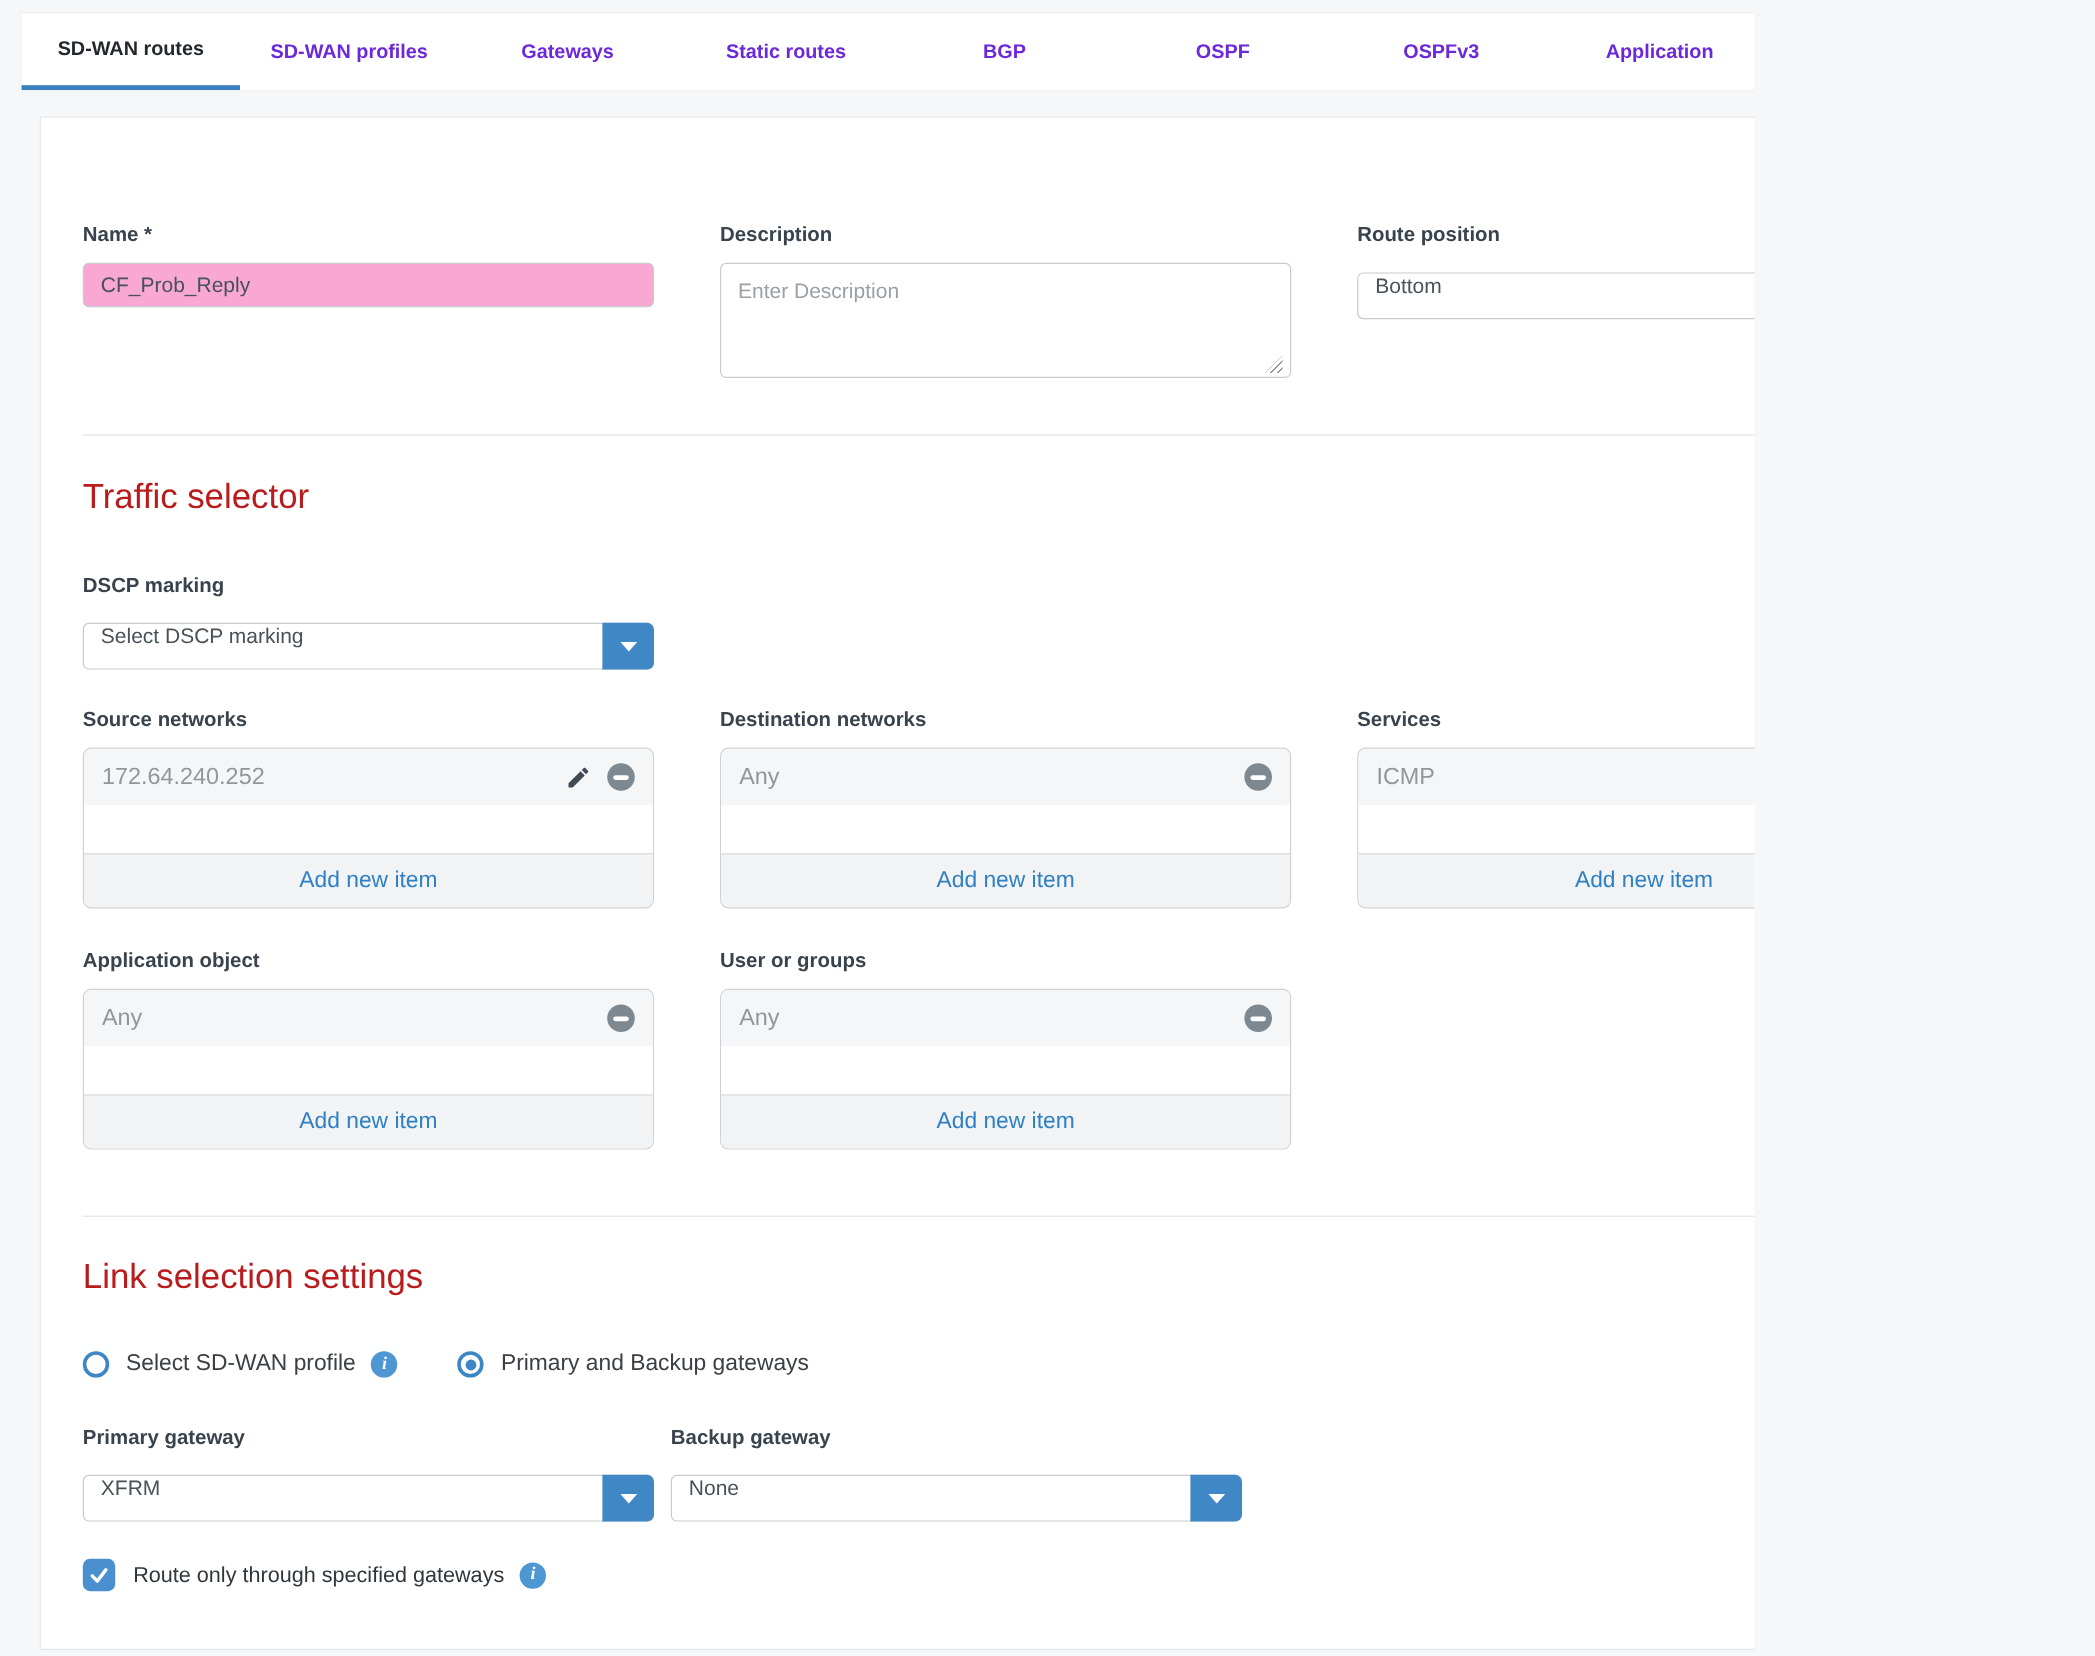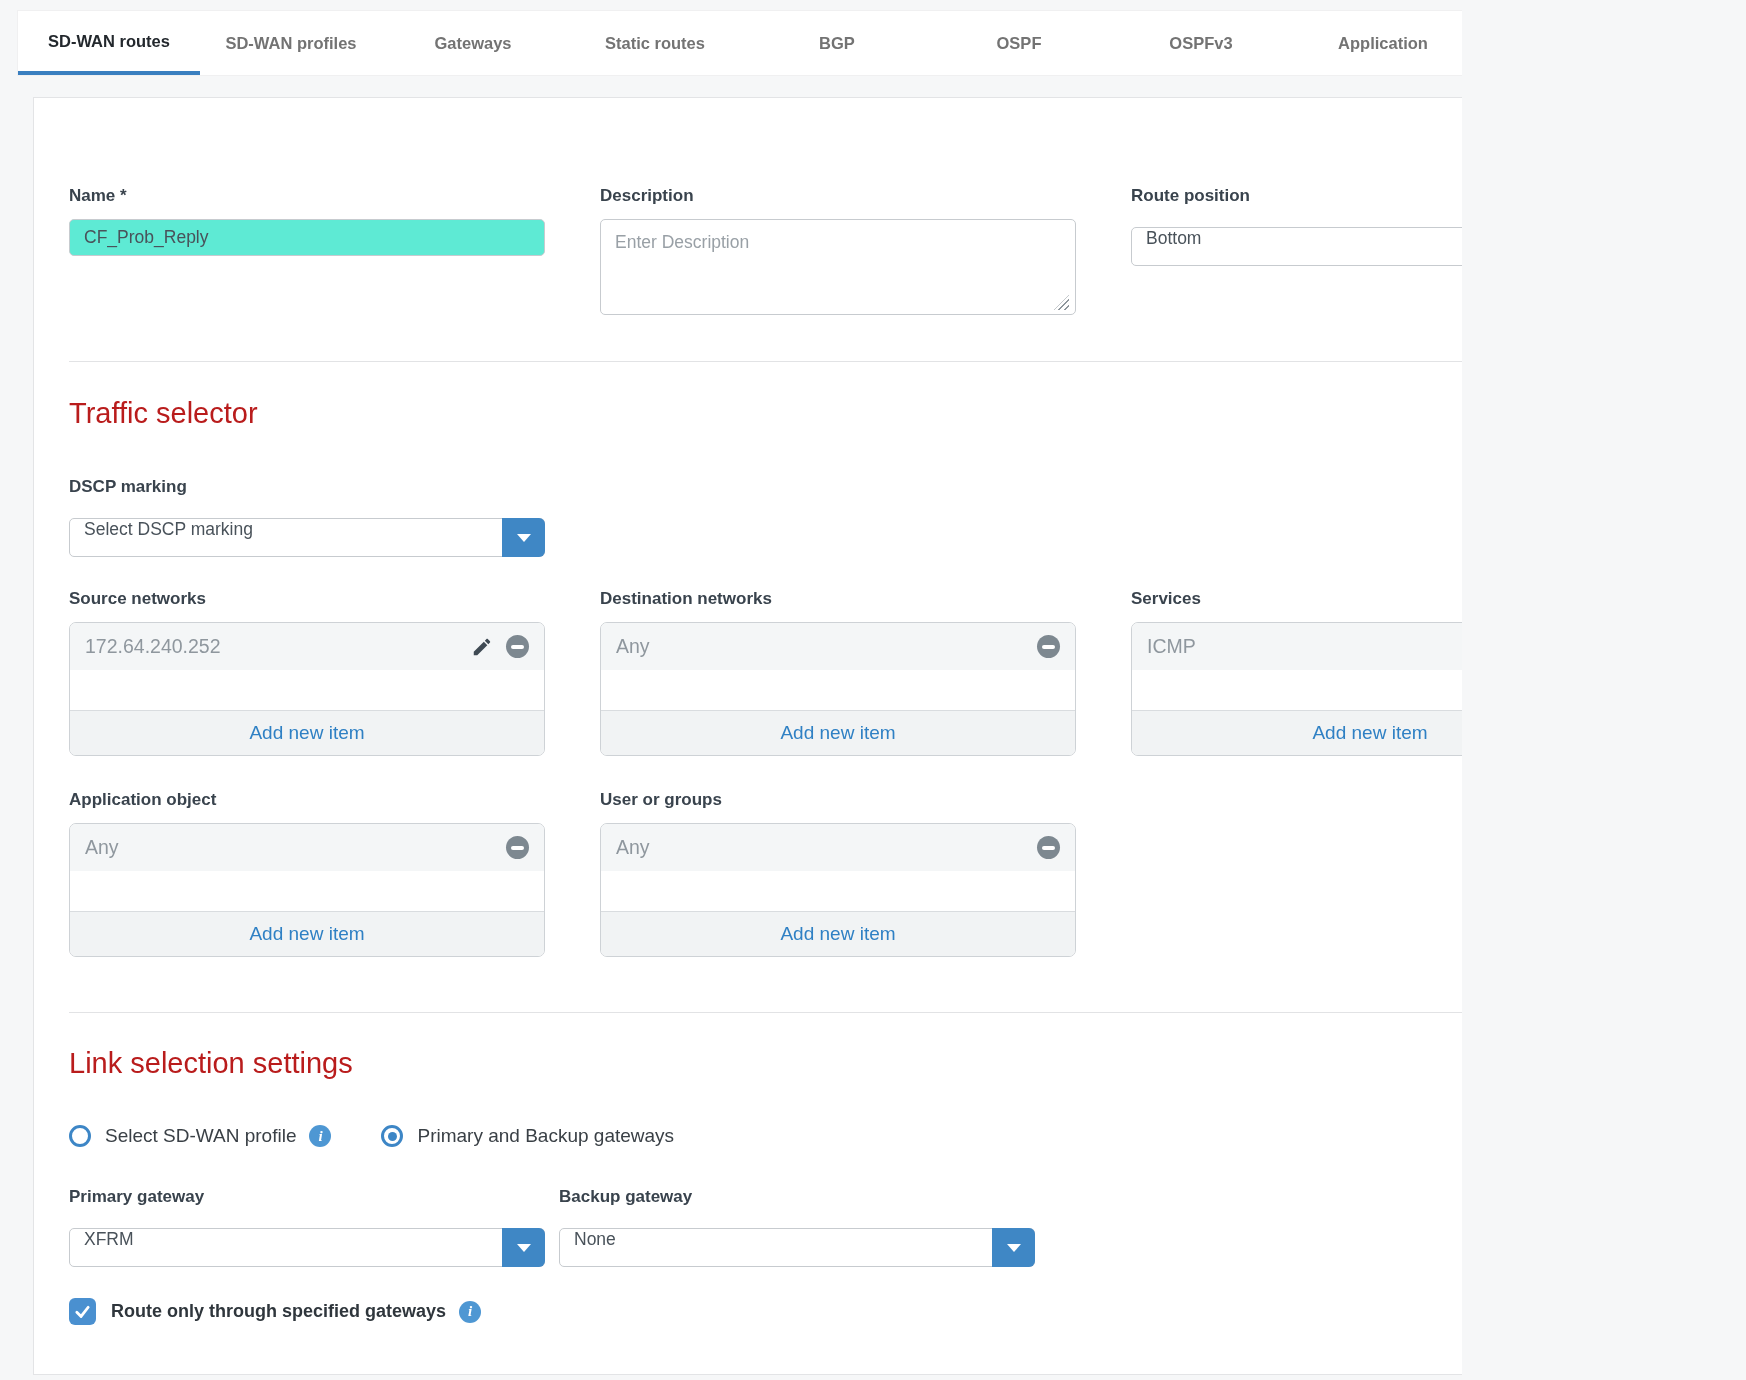"SD-WAN profiles" .tab { color: #737373 -> #6d28d9 }
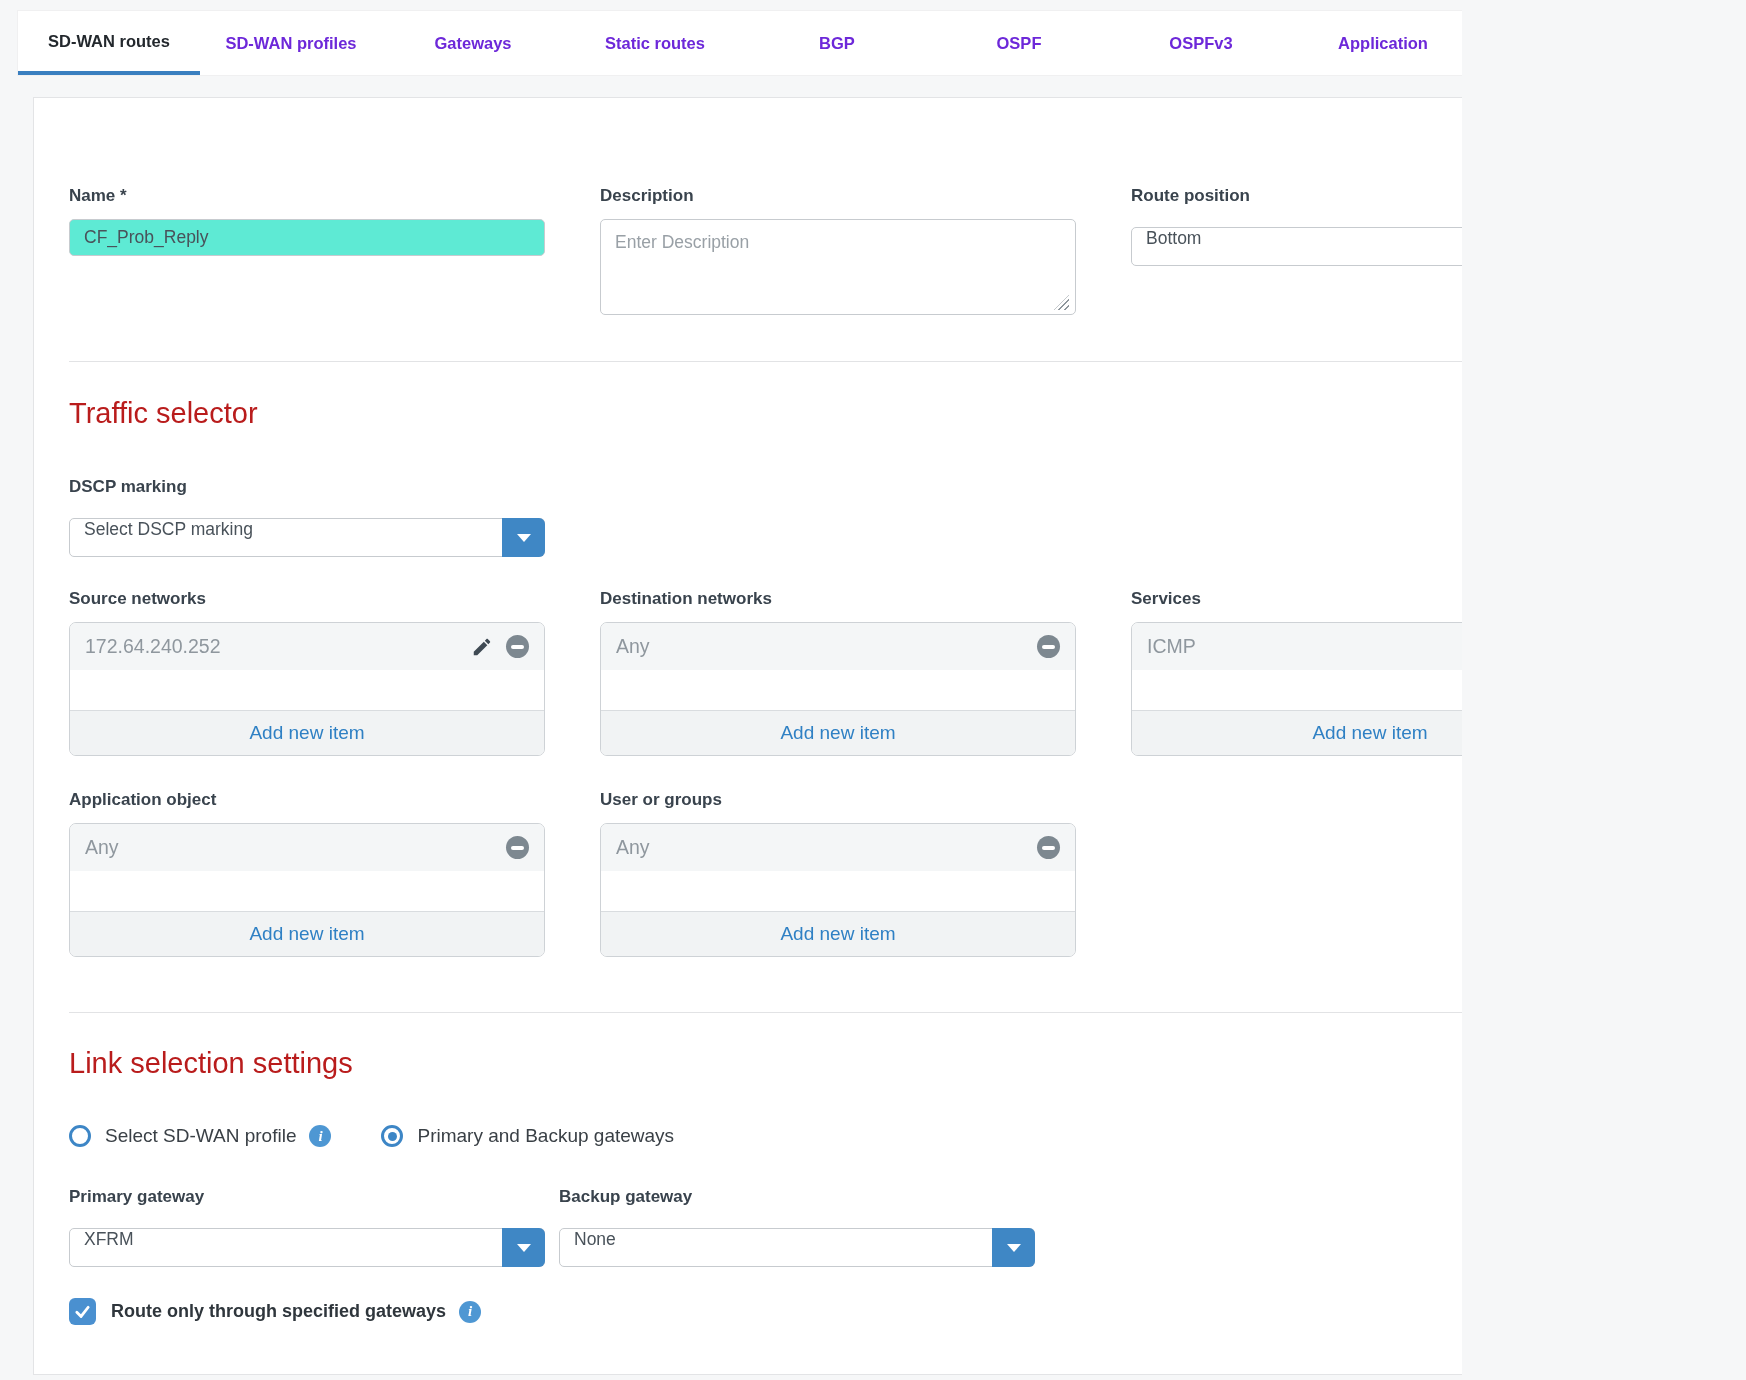"CF_Prob_Reply" .text-input { background: #5eead4 -> #f9a8d4 }
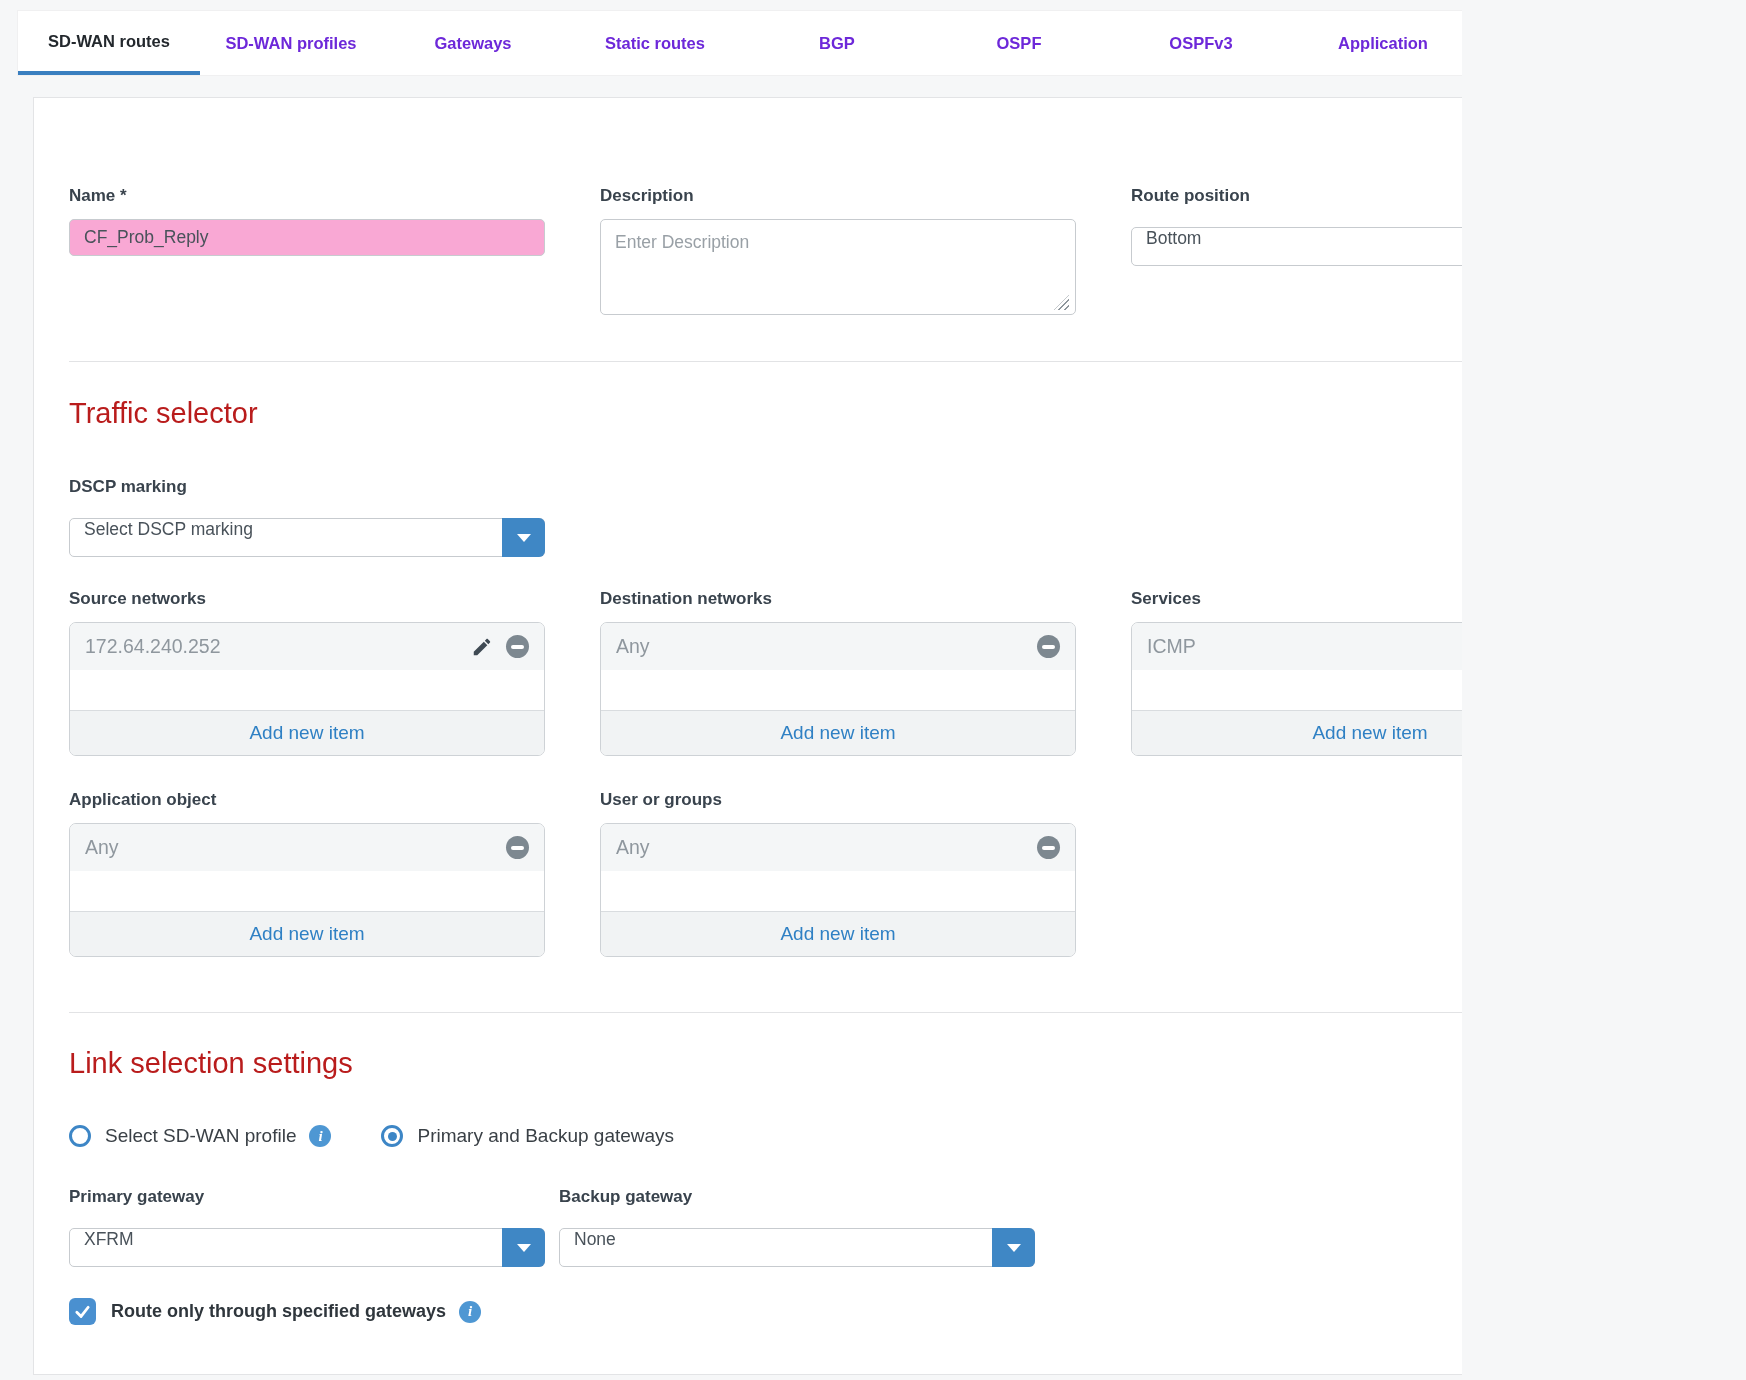"Route only through specified gateways" .checkbox-label { font-weight: bold -> normal }
